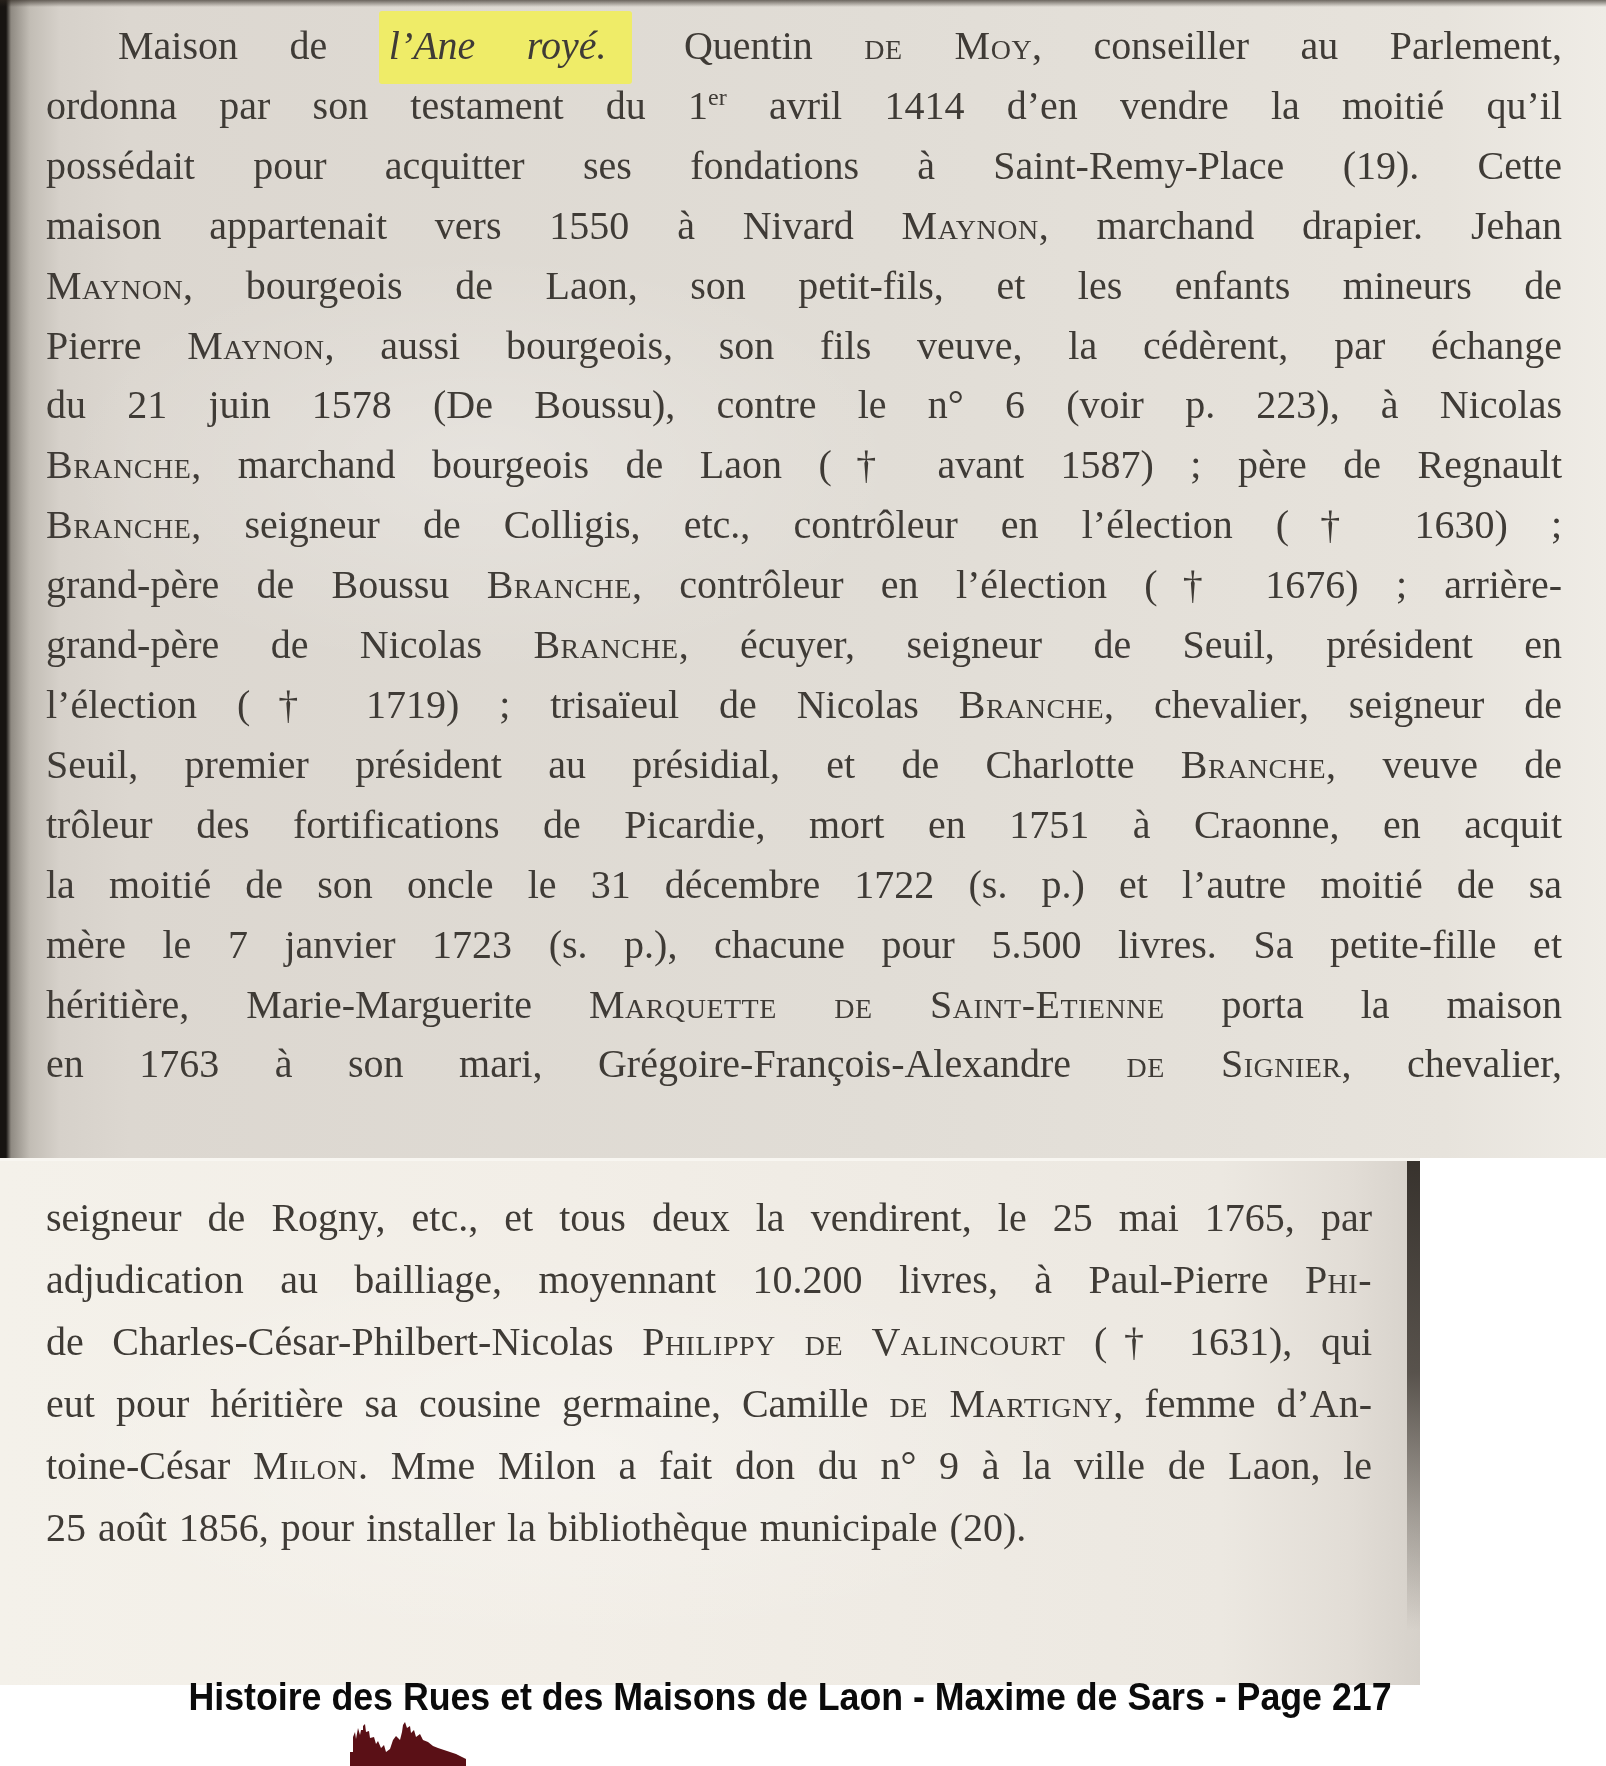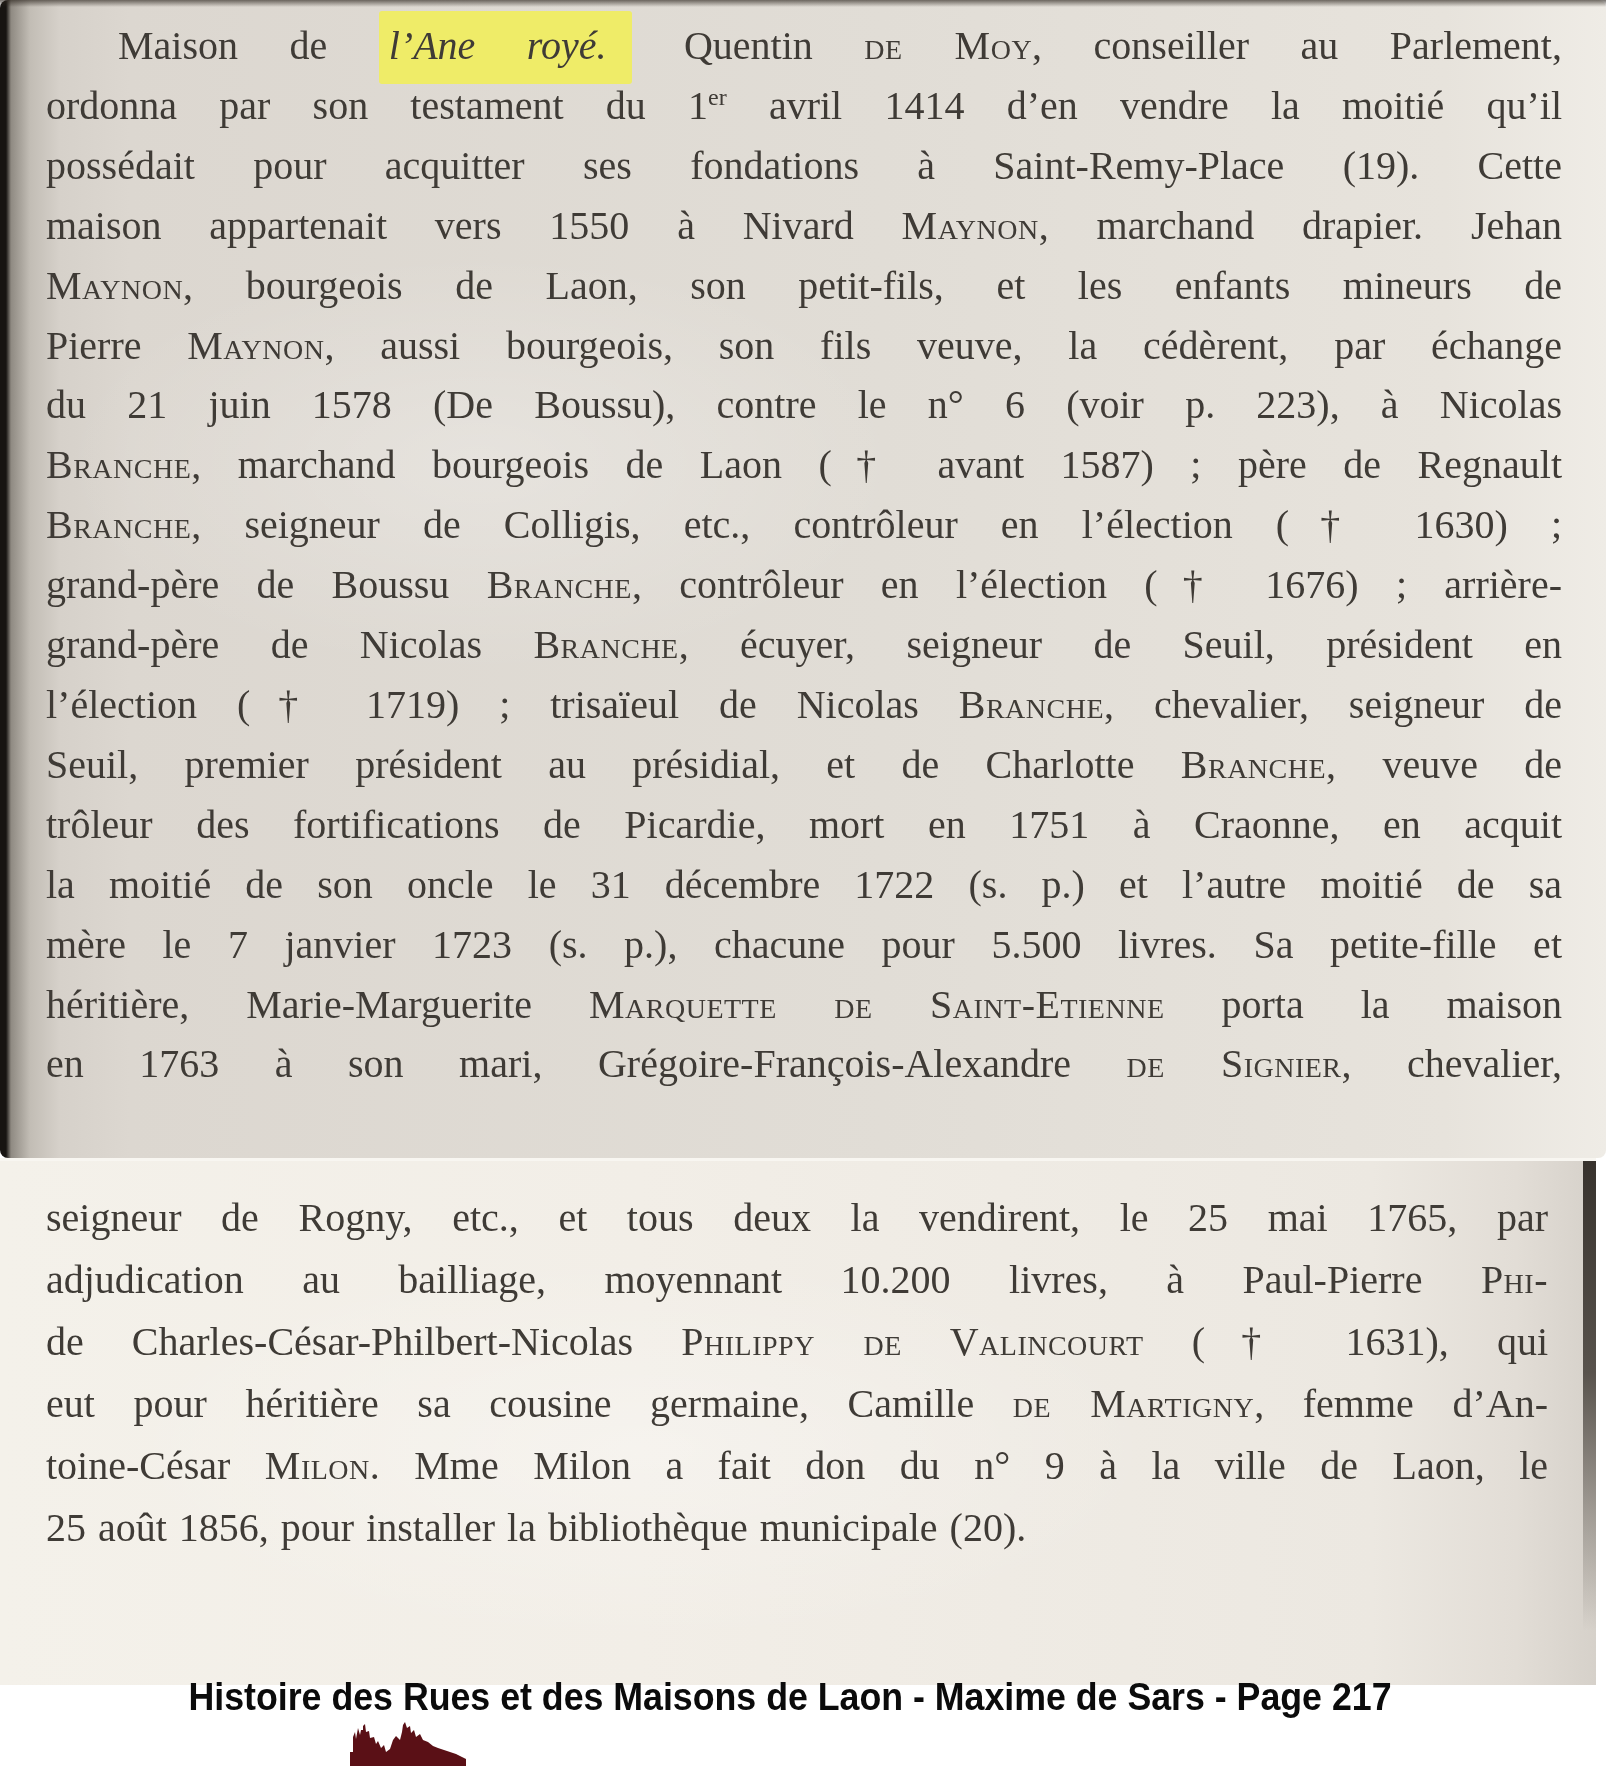"Maison de l’Ane royé. Quentin" .strip1 { border-radius: 8px -> none }
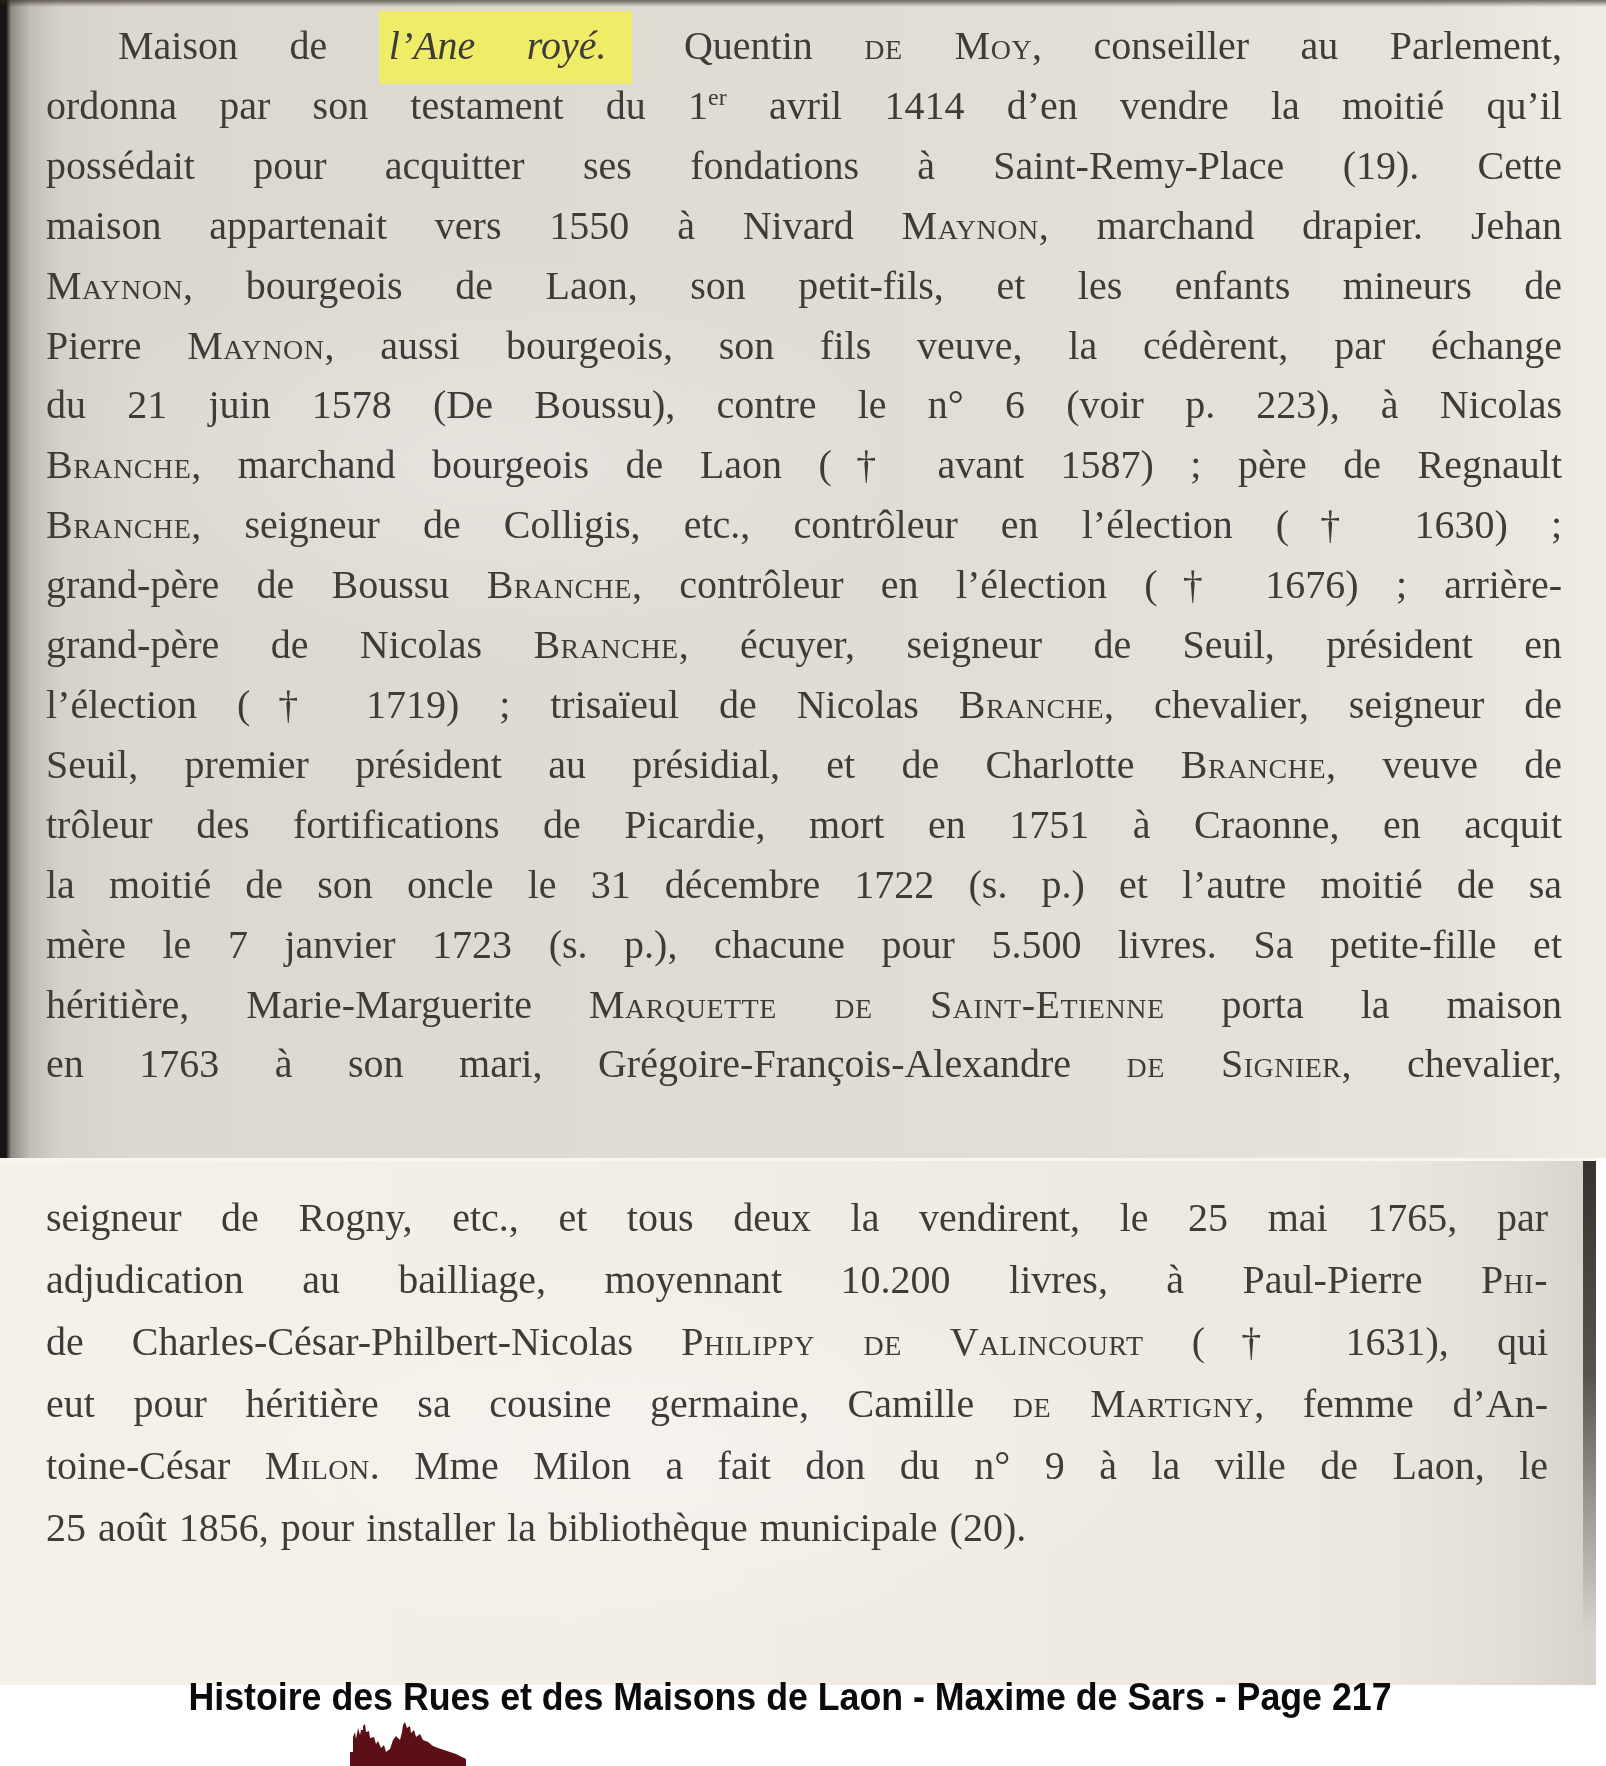"seigneur de Rogny, etc., et" .strip2 { width: 1596px -> 1420px }
